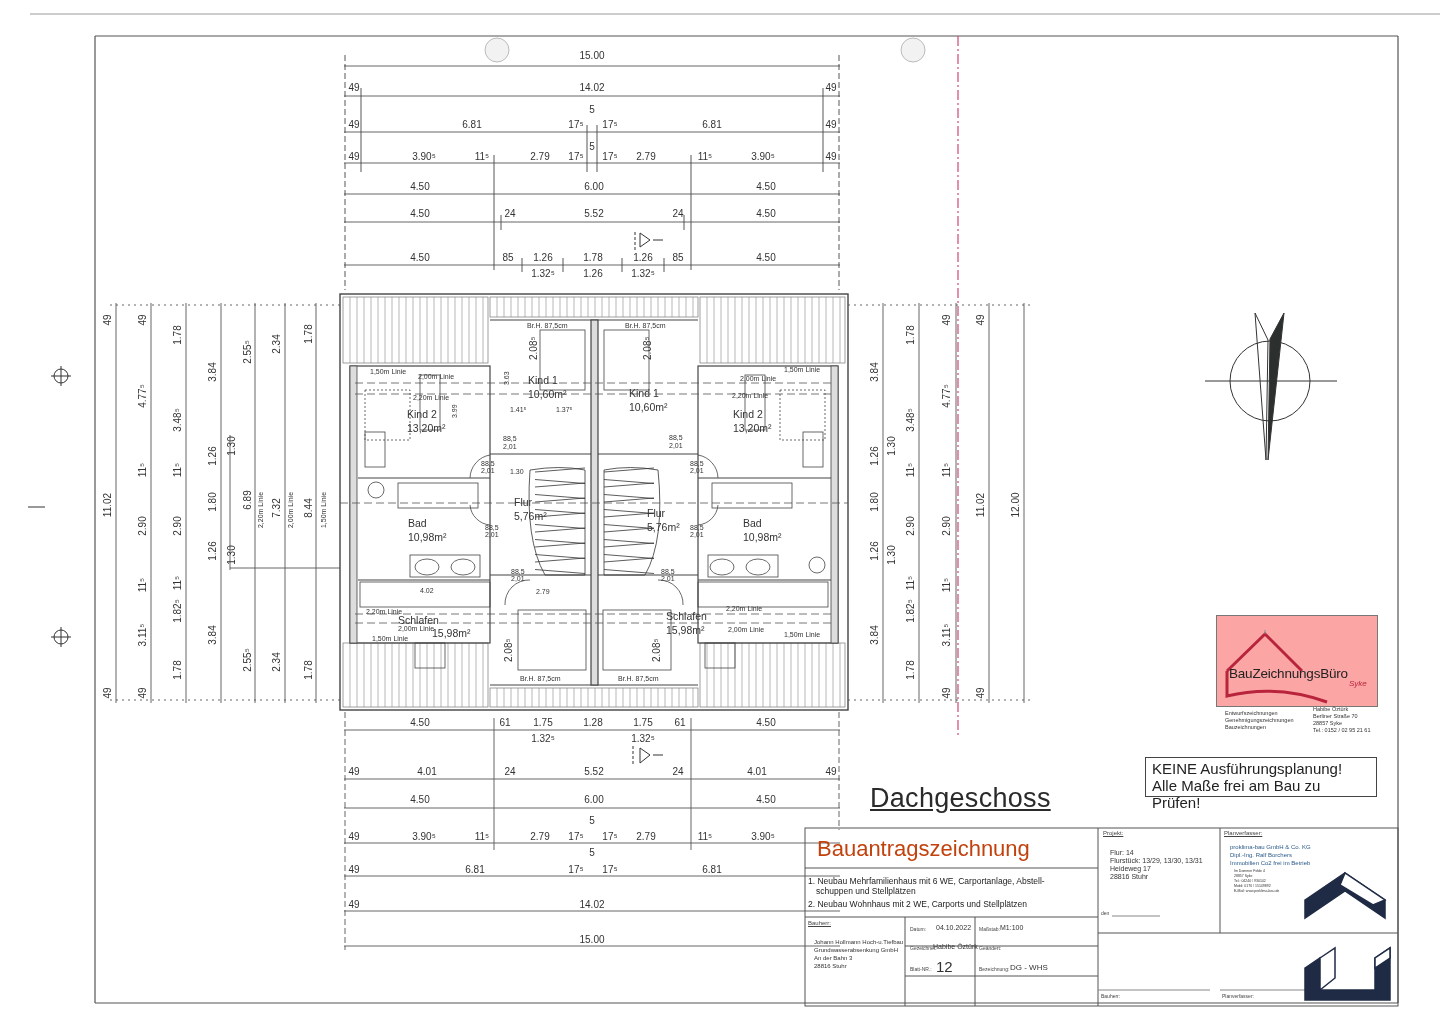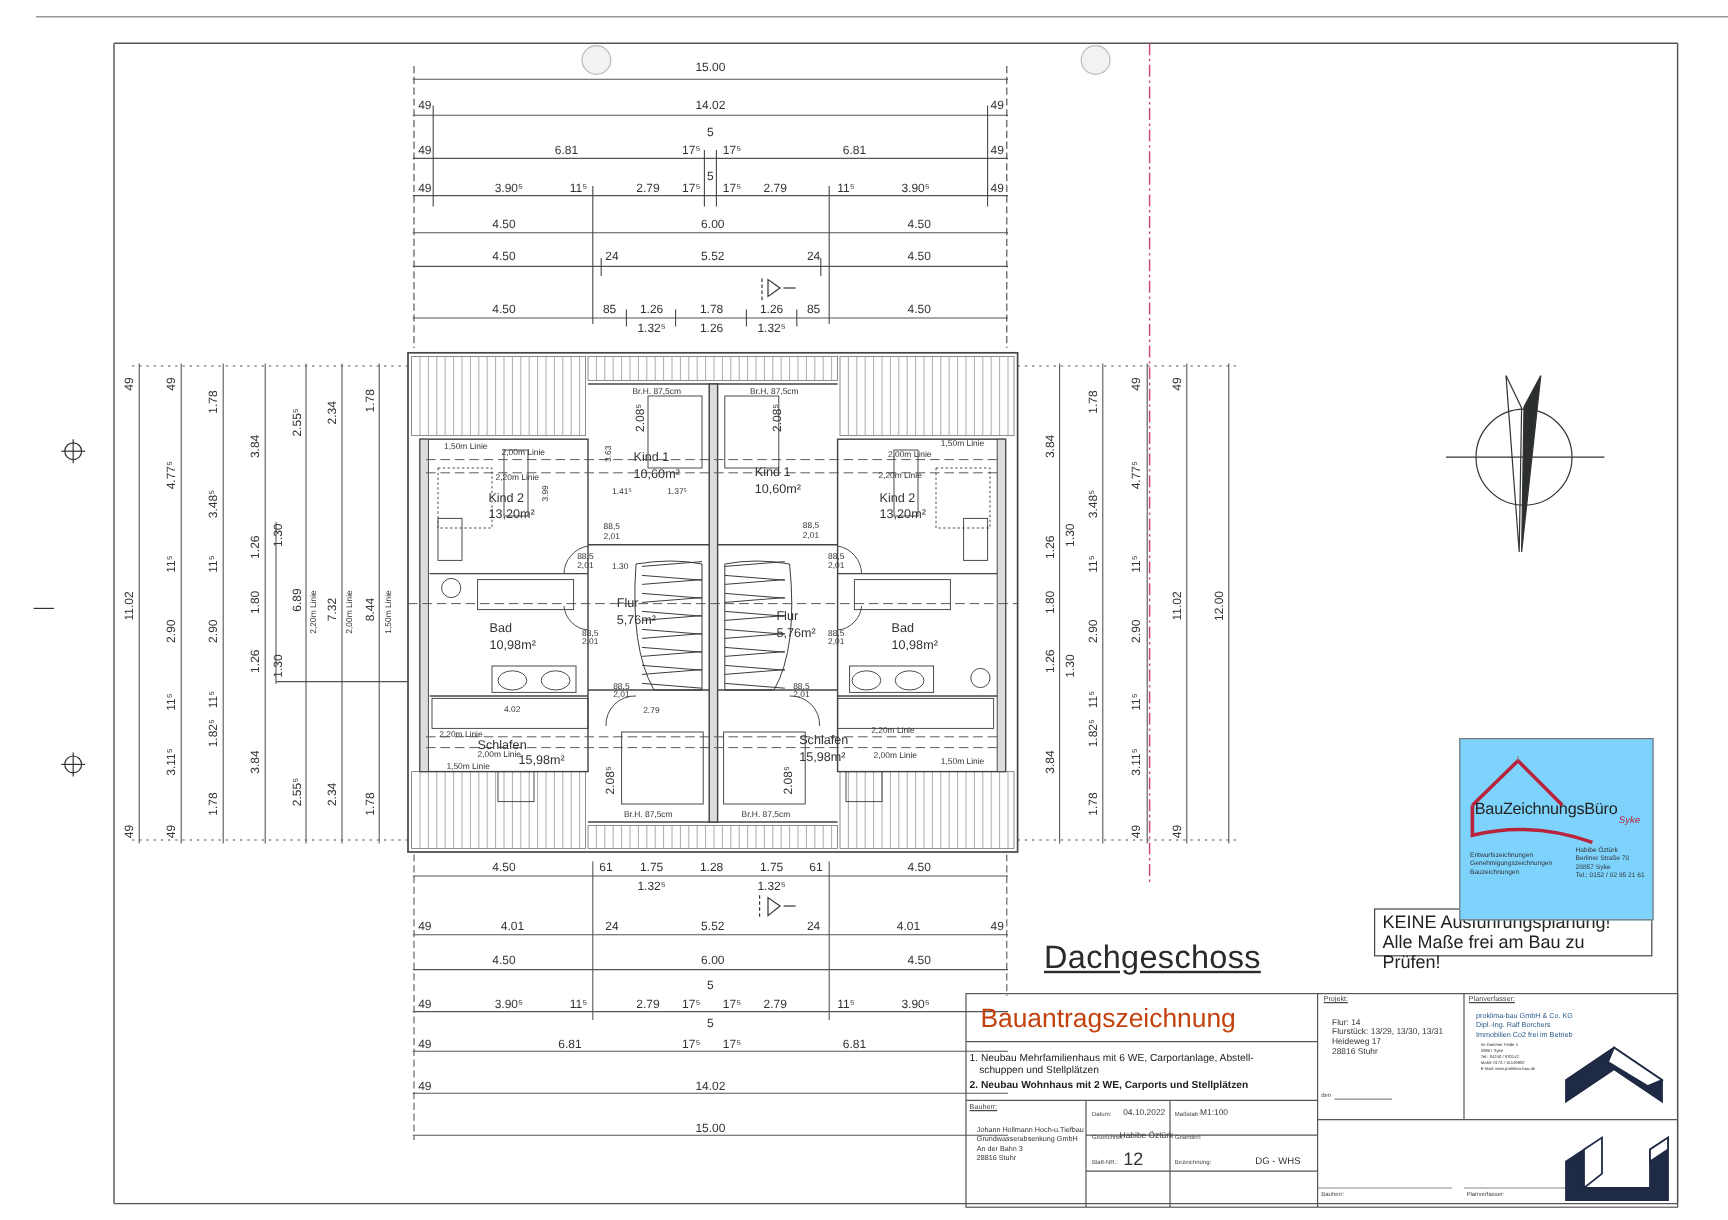"BauZeichnungsBüro" .logo-box { background: #7dd3fc -> #fca5a5; height: 152px -> 92px }
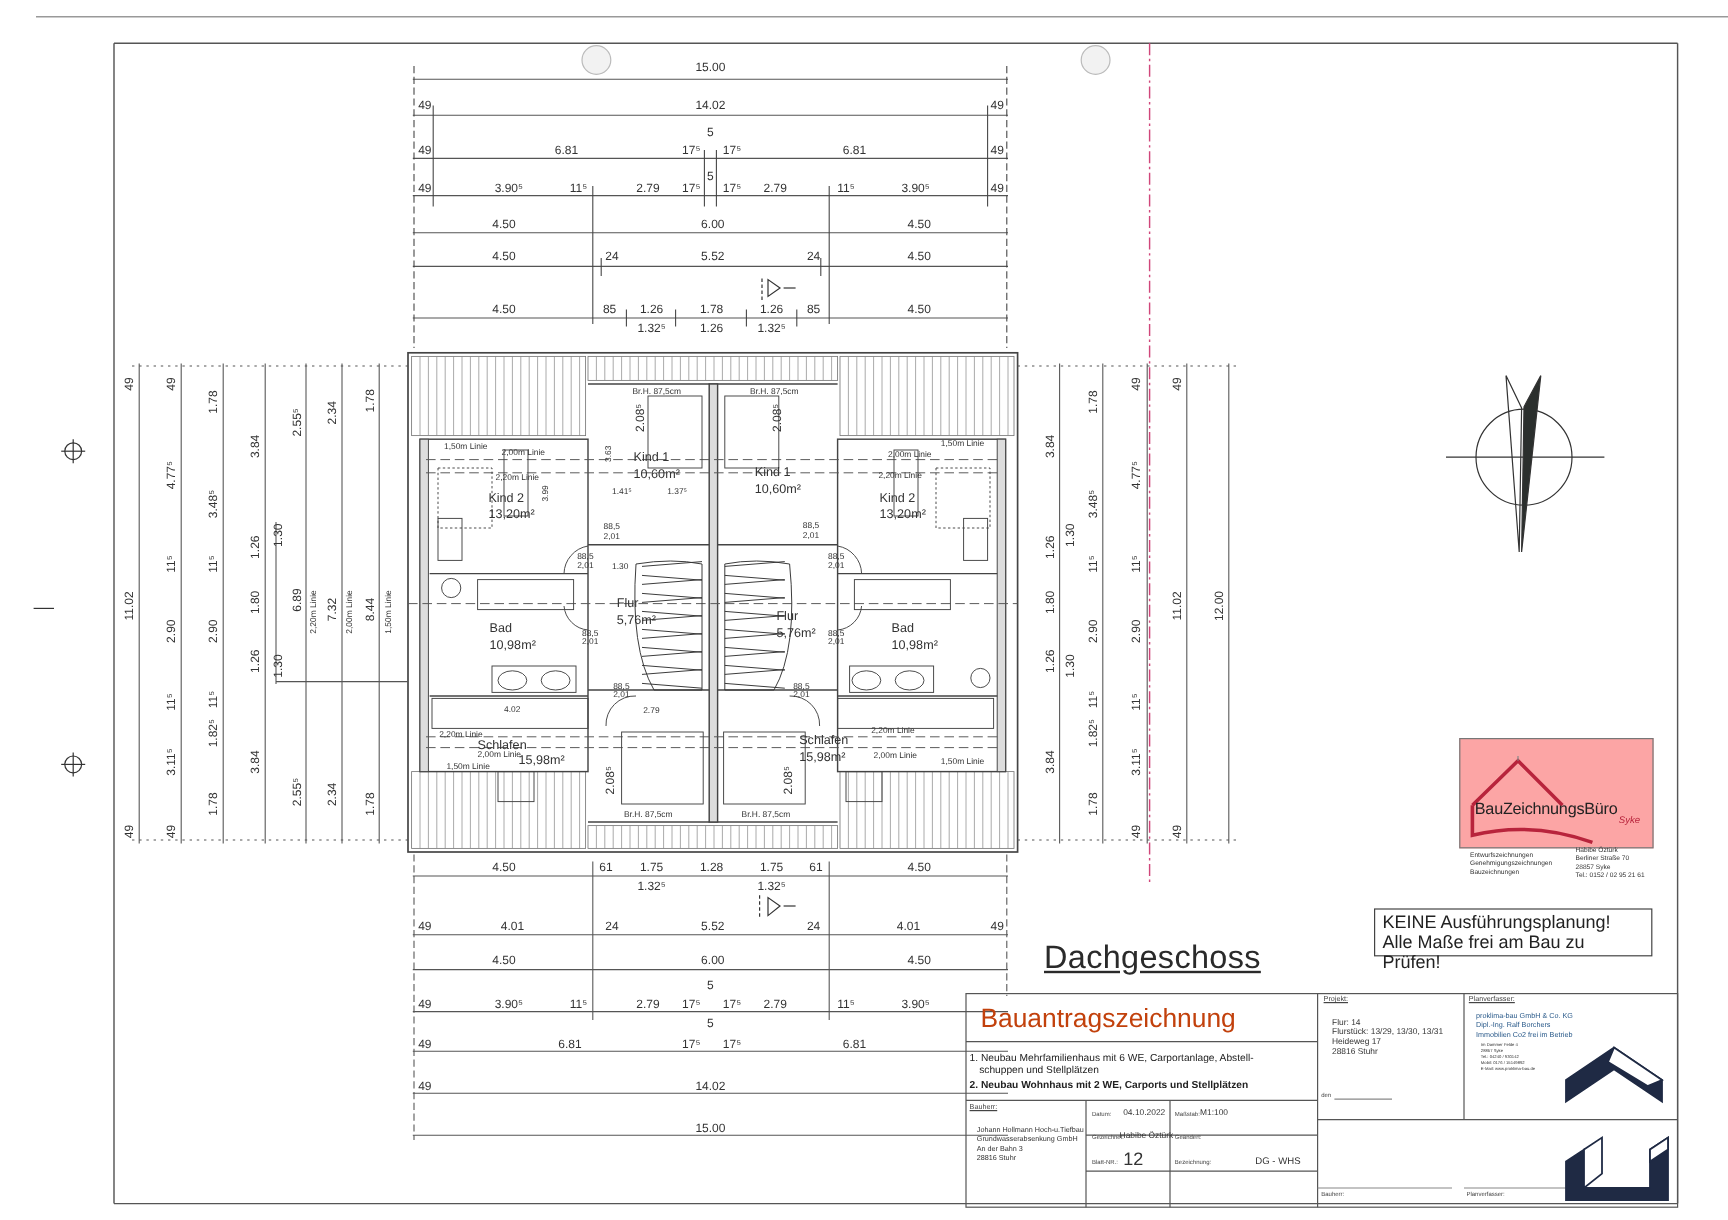"2. Neubau Wohnhaus mit 2" div { font-weight: bold -> normal }
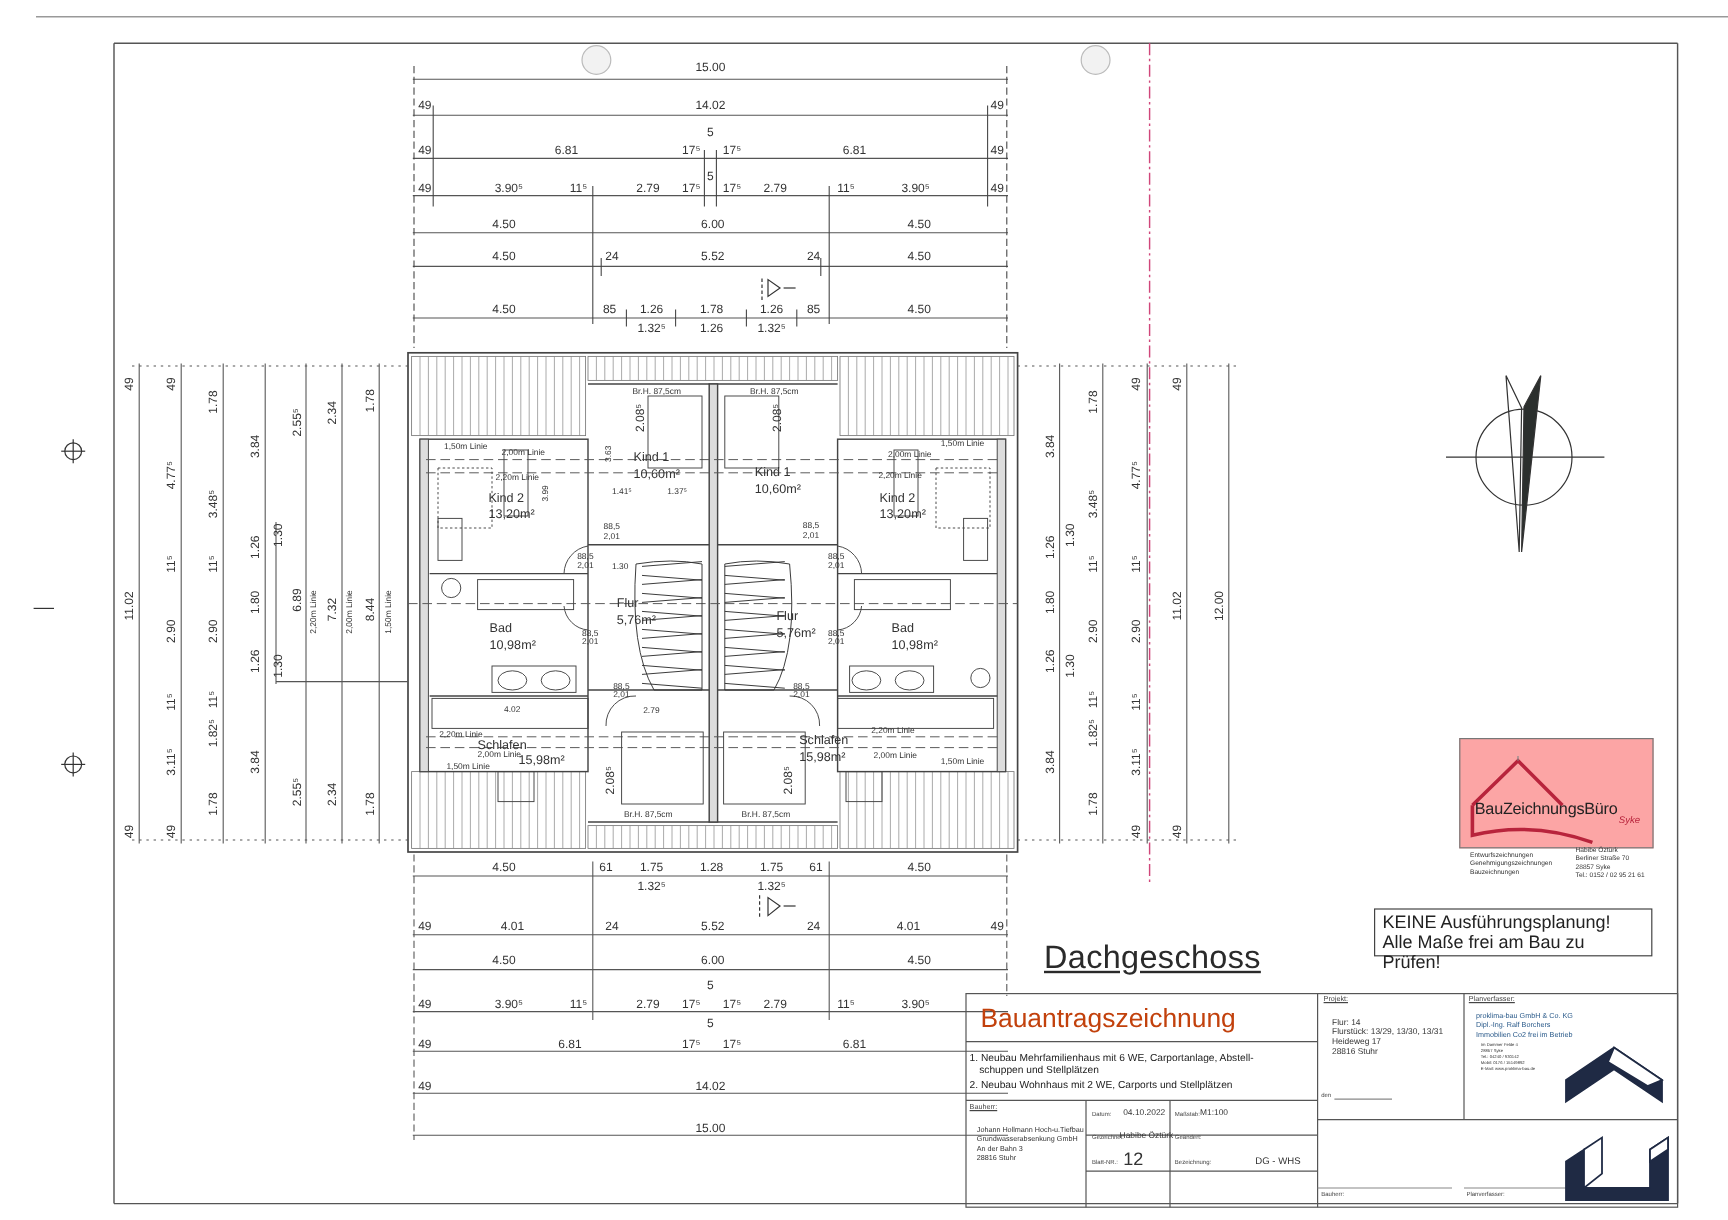"DG - WHS" div.abs { left: 1046px -> 1010px }
